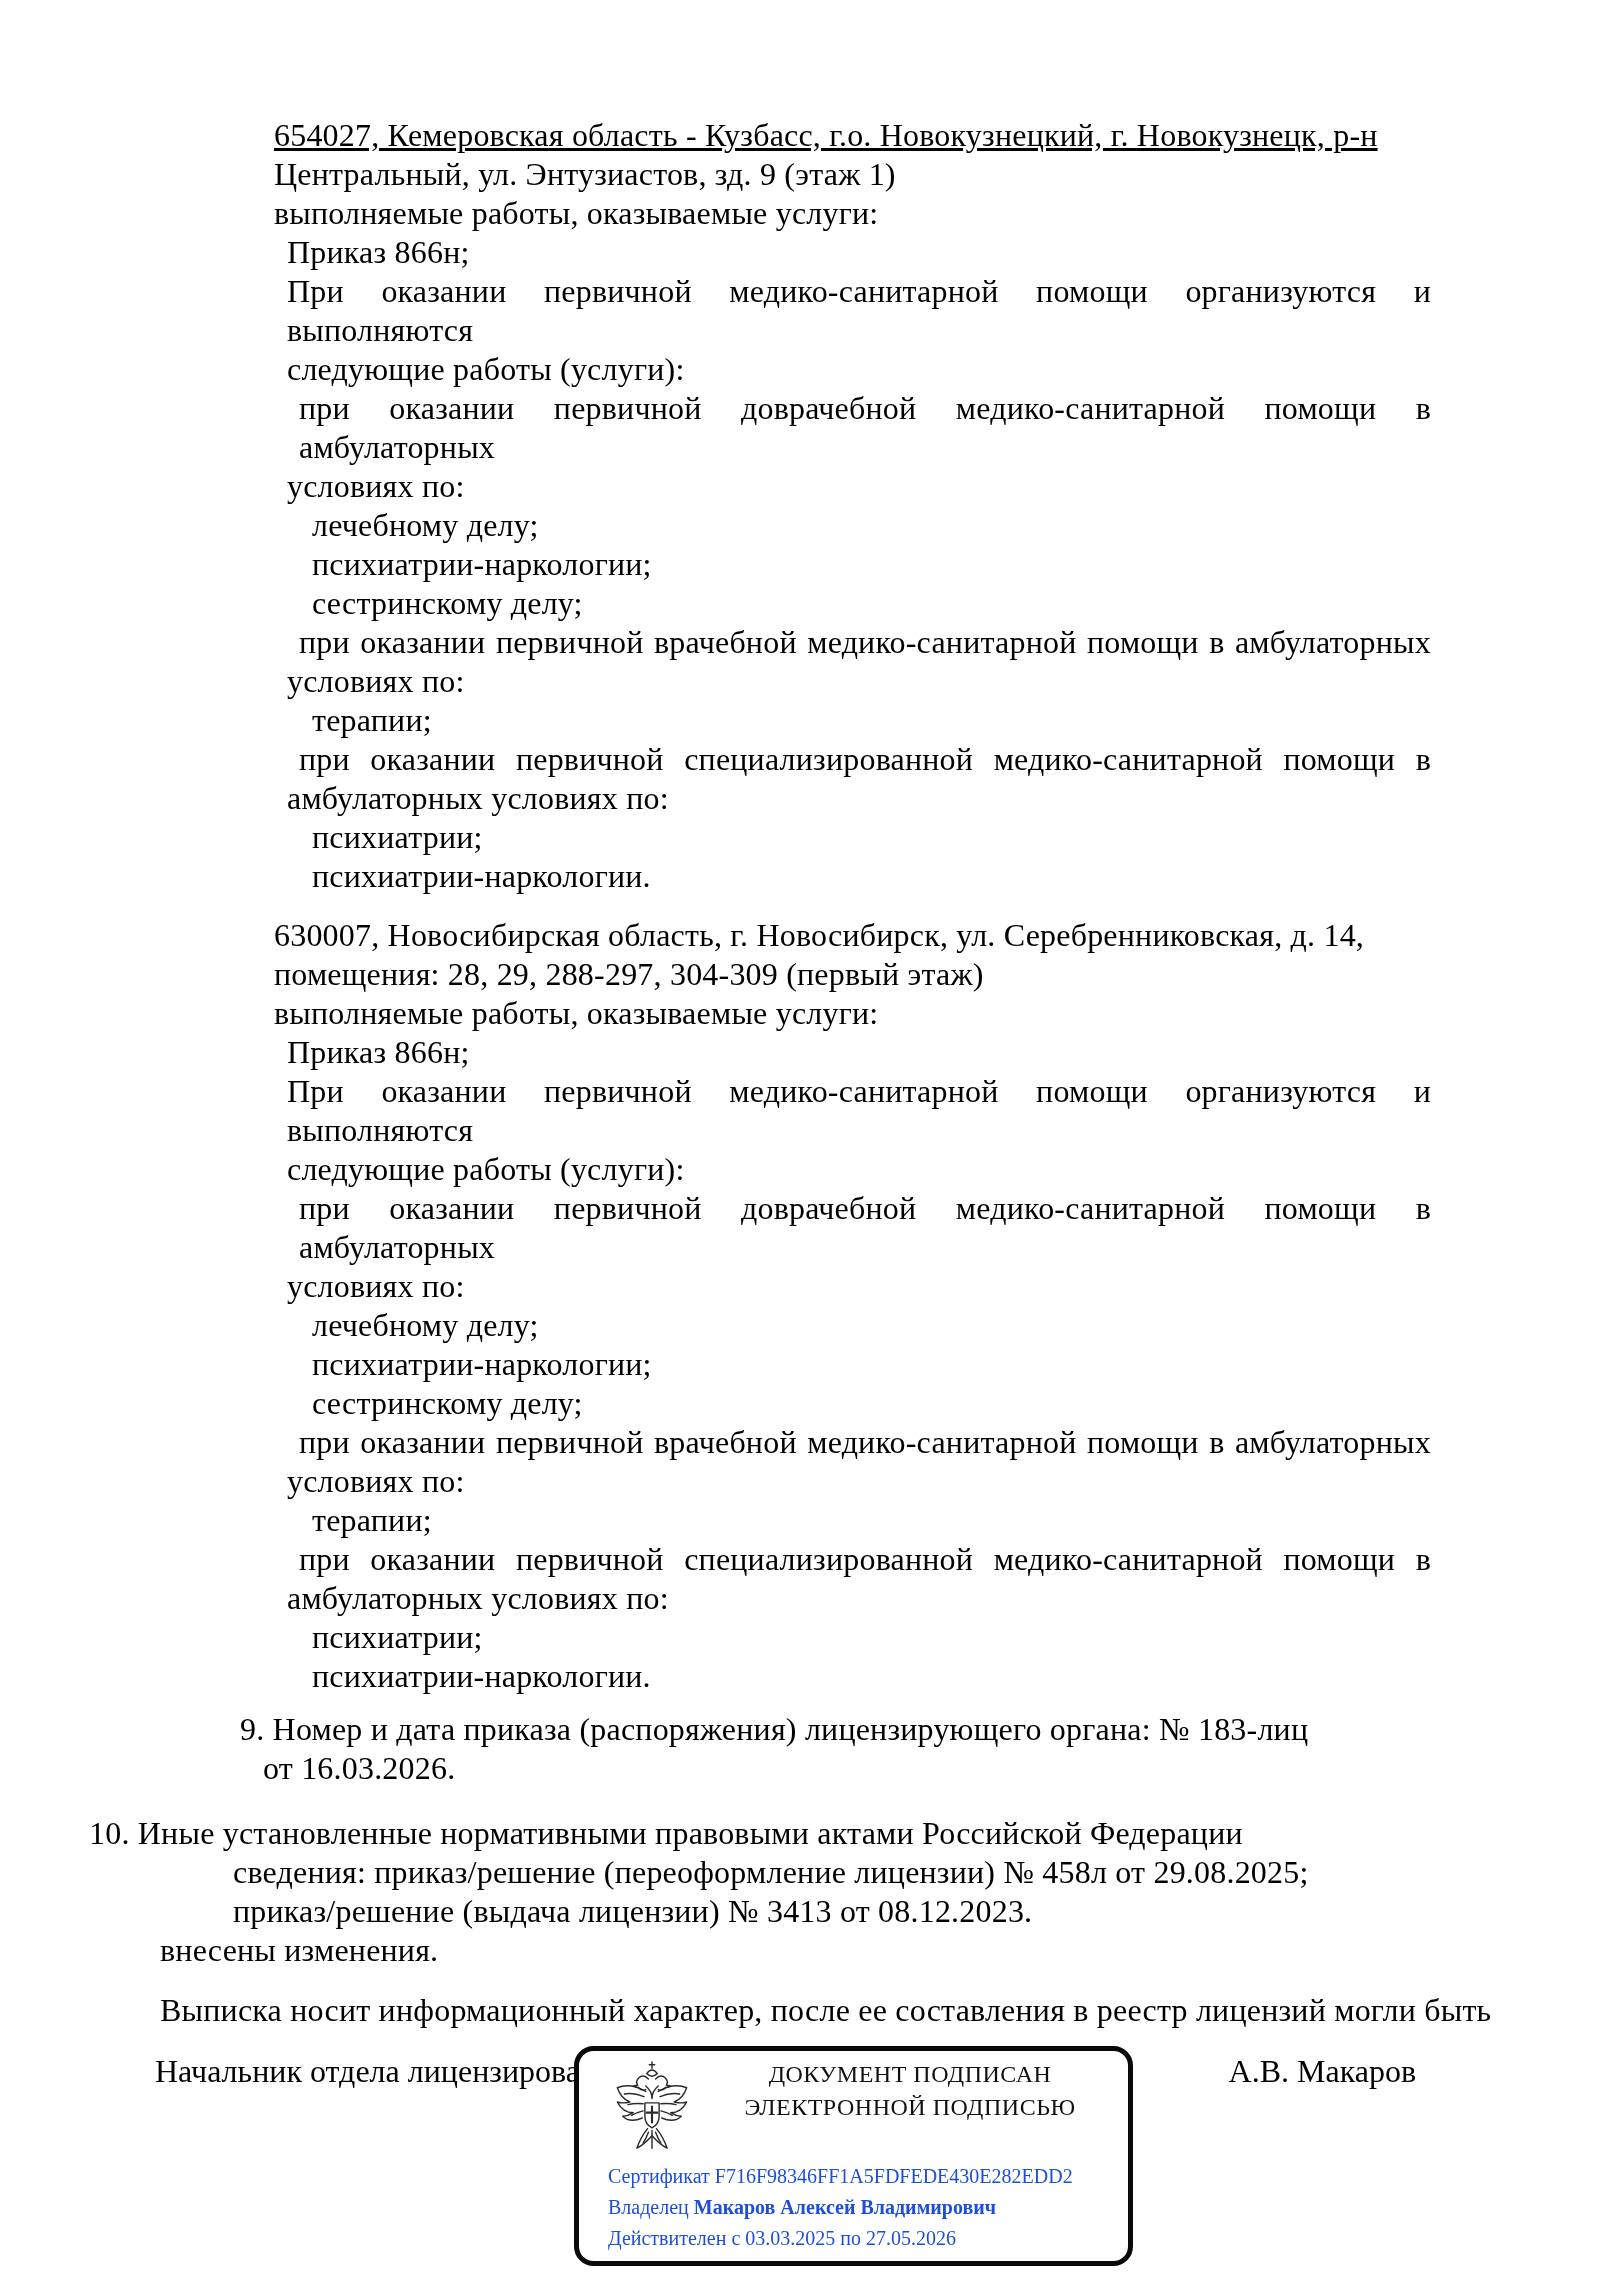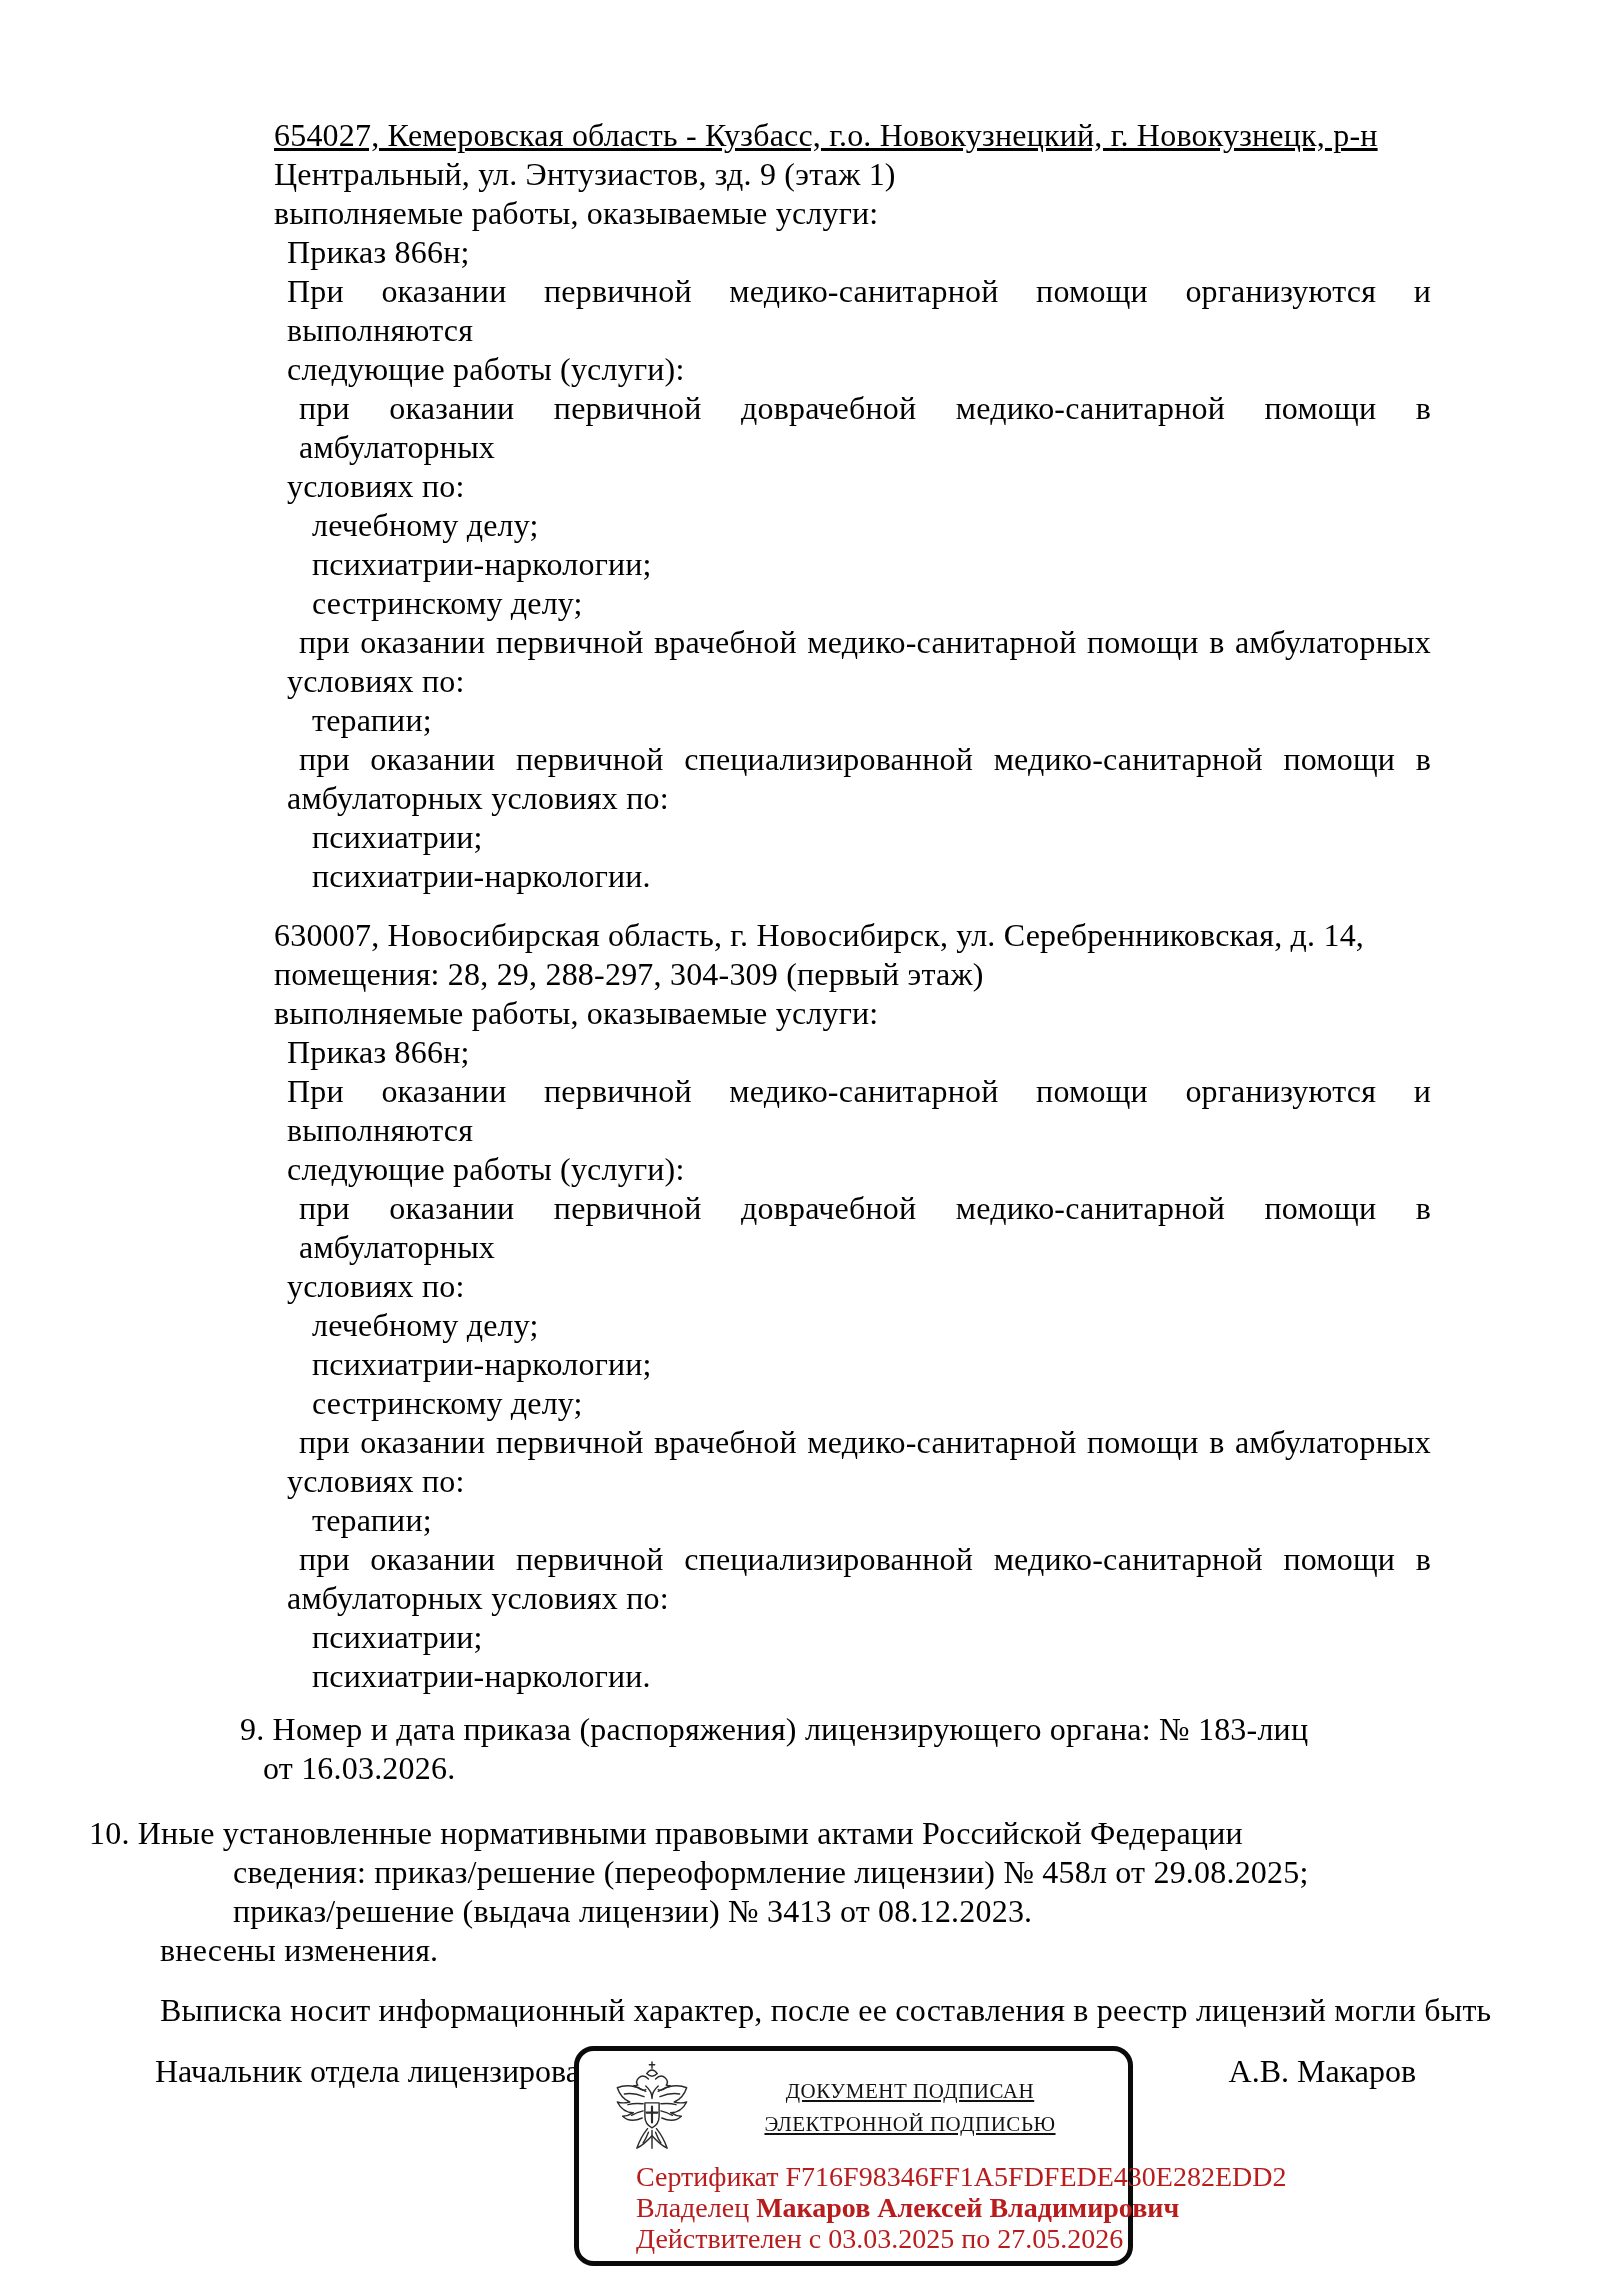"ДОКУМЕНТ ПОДПИСАН" .stamp-title { font-size: 21px -> 24px; margin-top: 24px -> 7px; text-decoration: underline -> none }
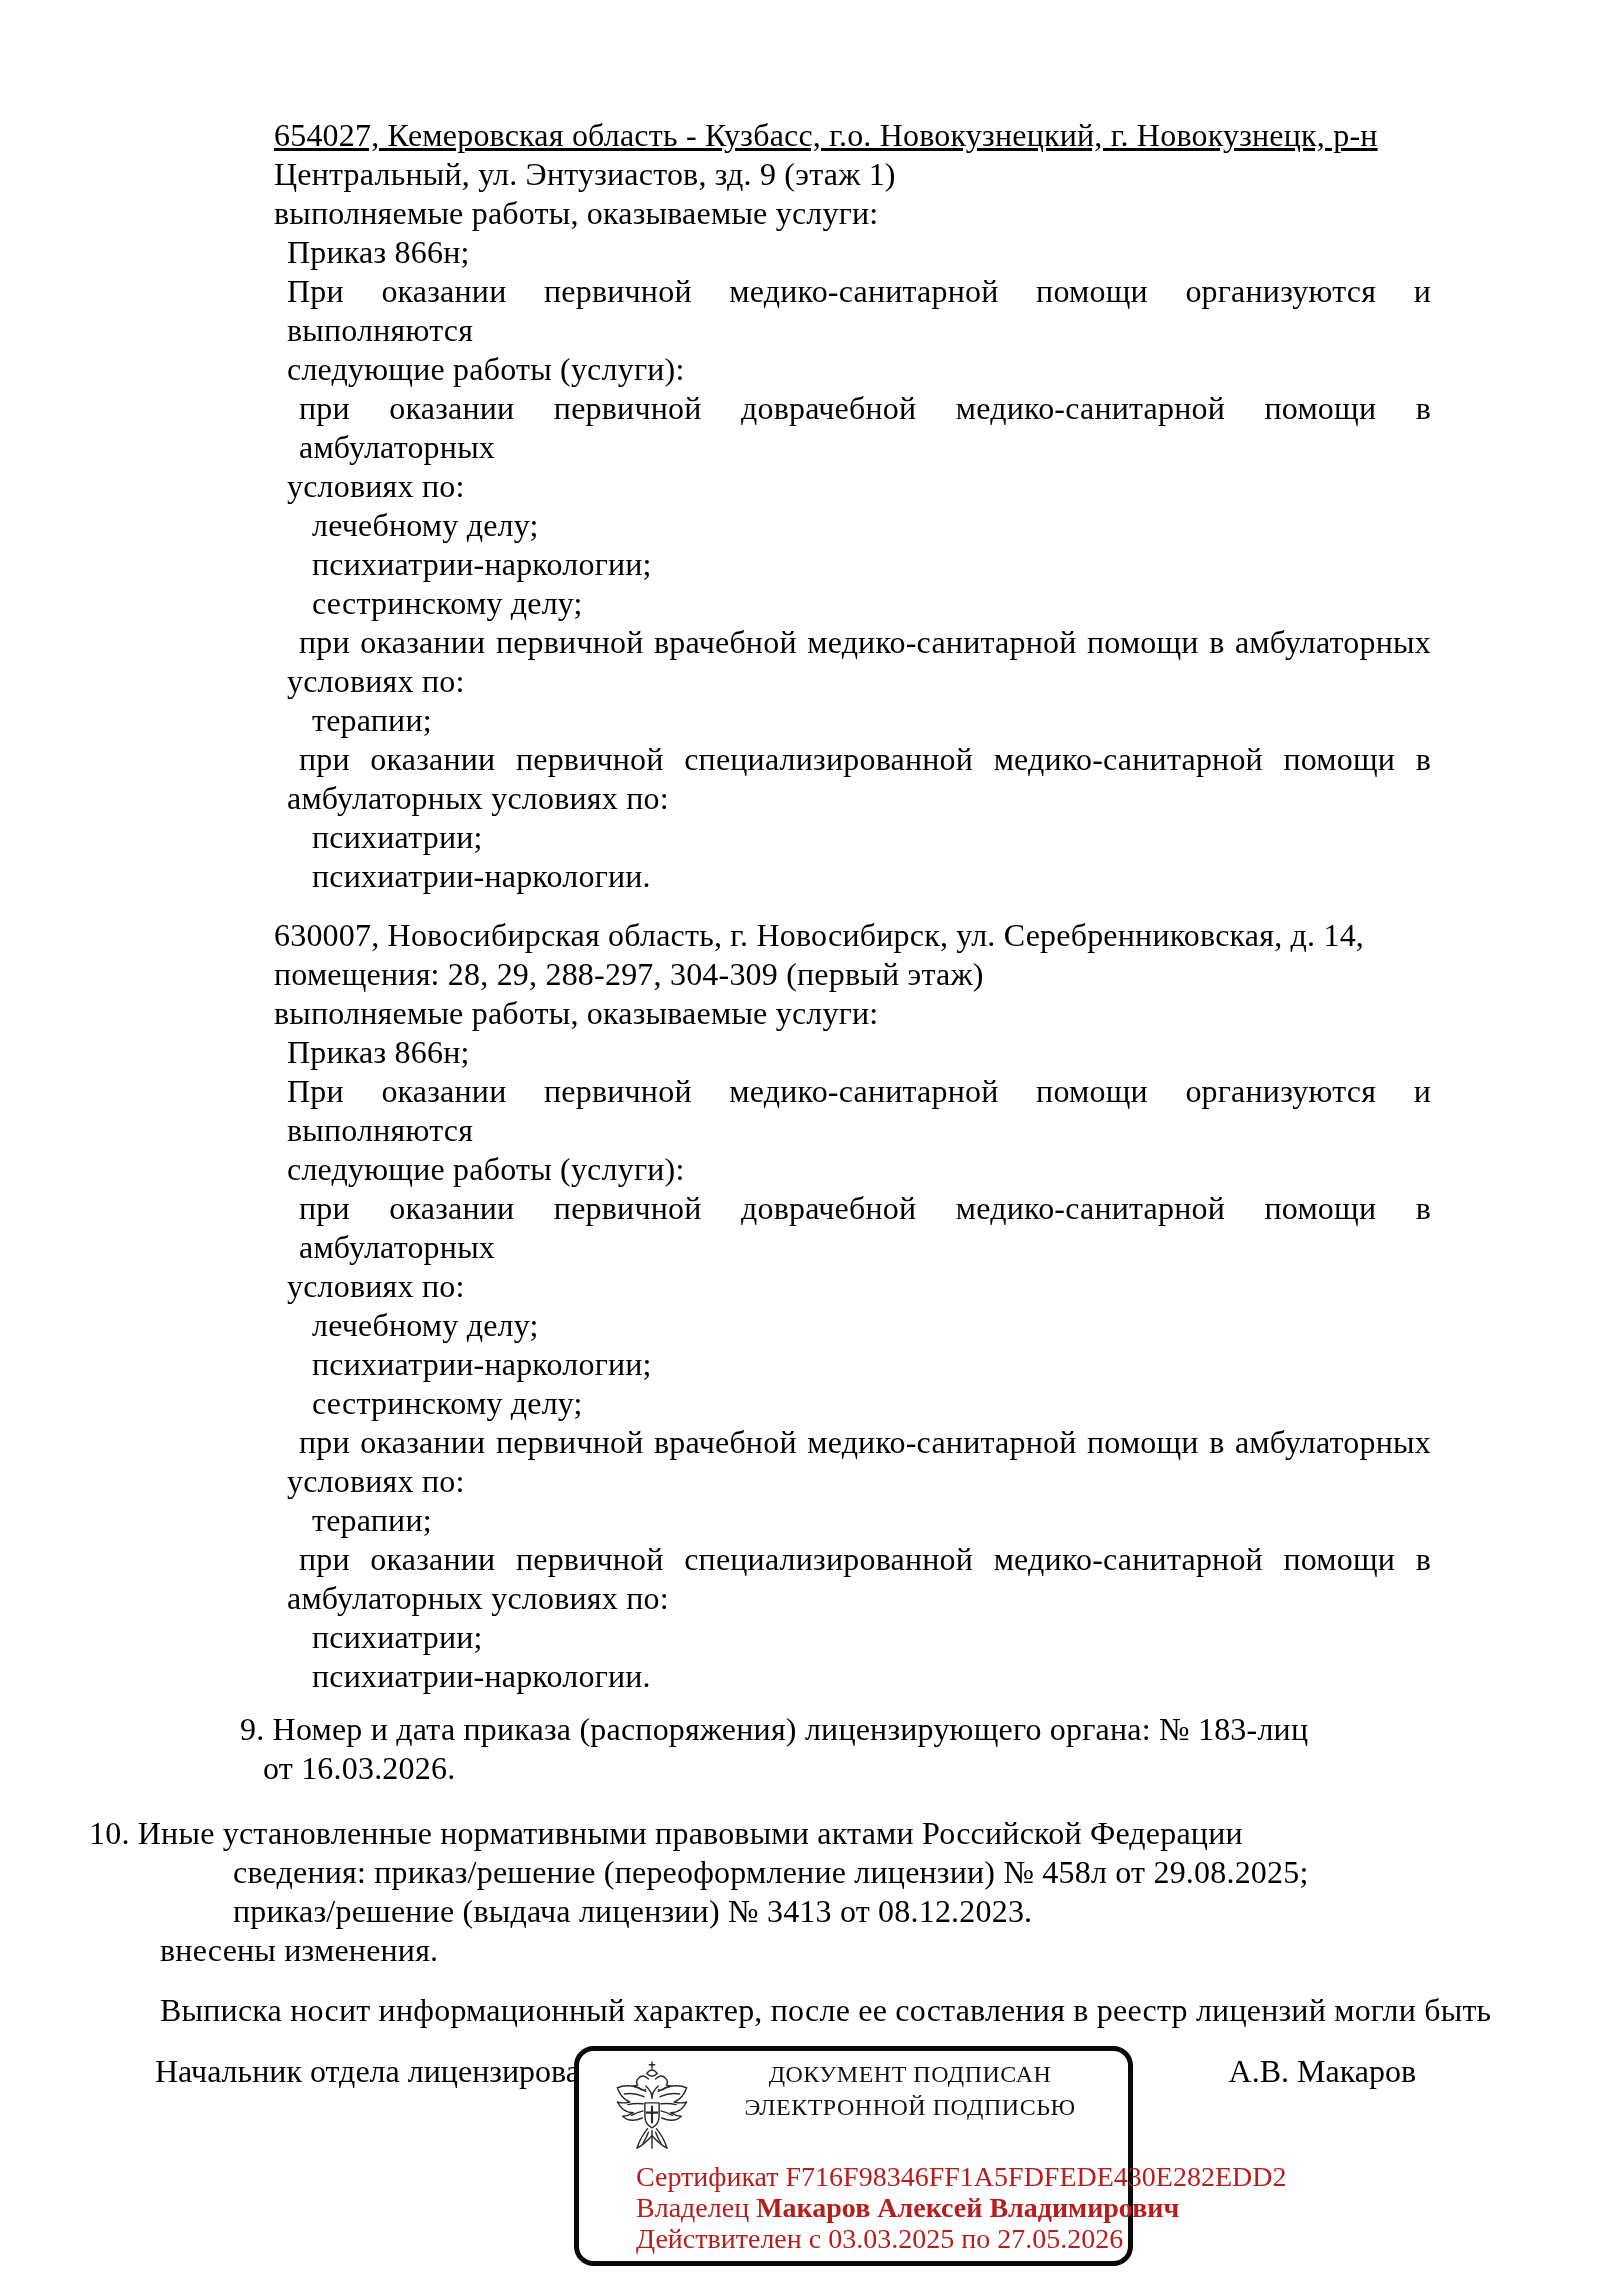"Сертификат" .stamp-info { color: #b91c1c -> #1d4ed8; font-size: 28px -> 20px; margin-left: 28px -> none }
